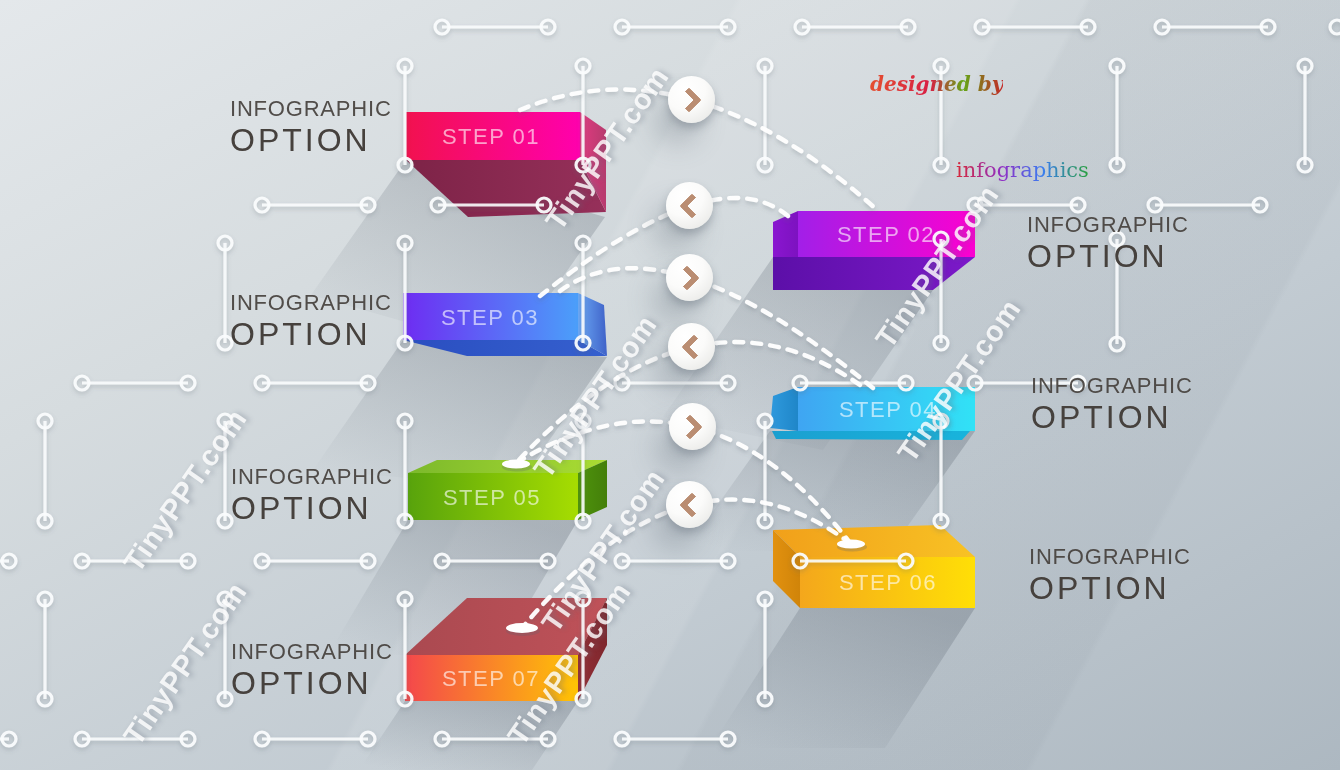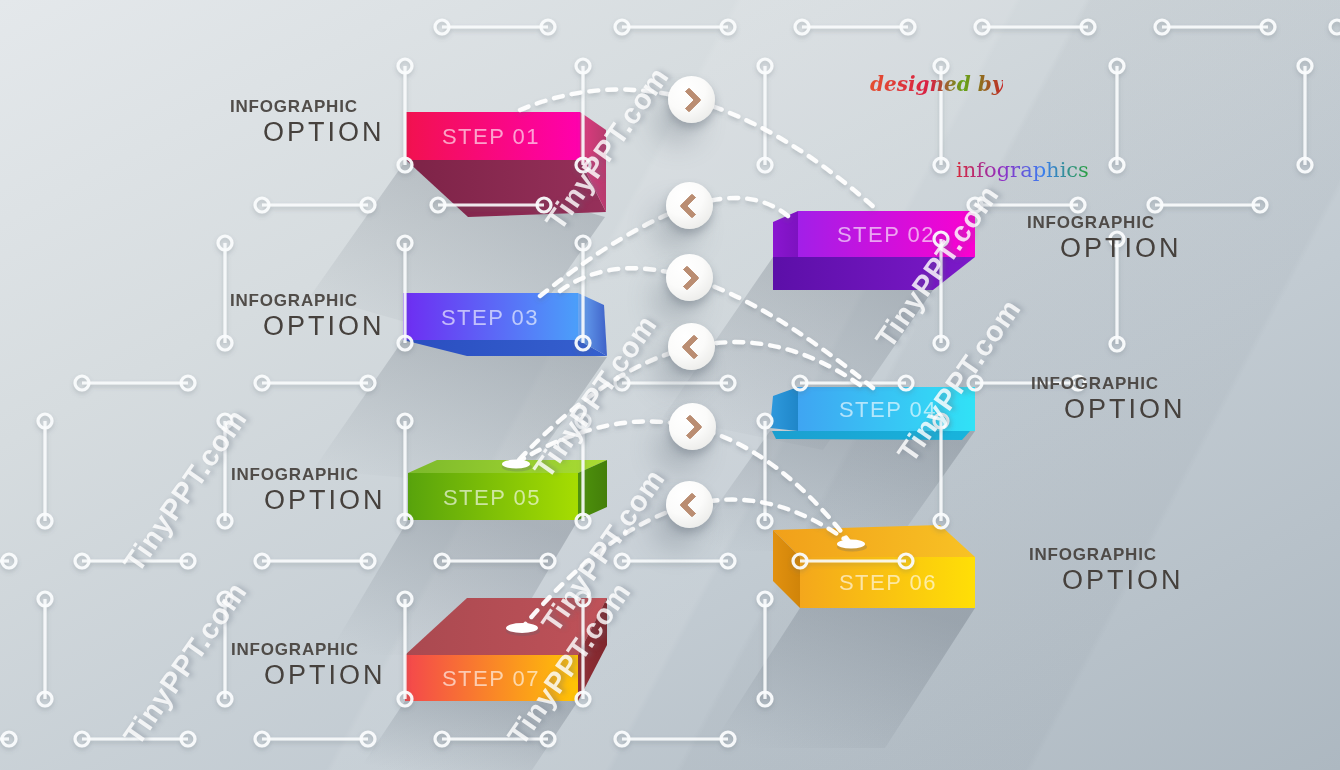"INFOGRAPHIC" .opt .l1 { font-size: 17px -> 22px; font-weight: bold -> normal }
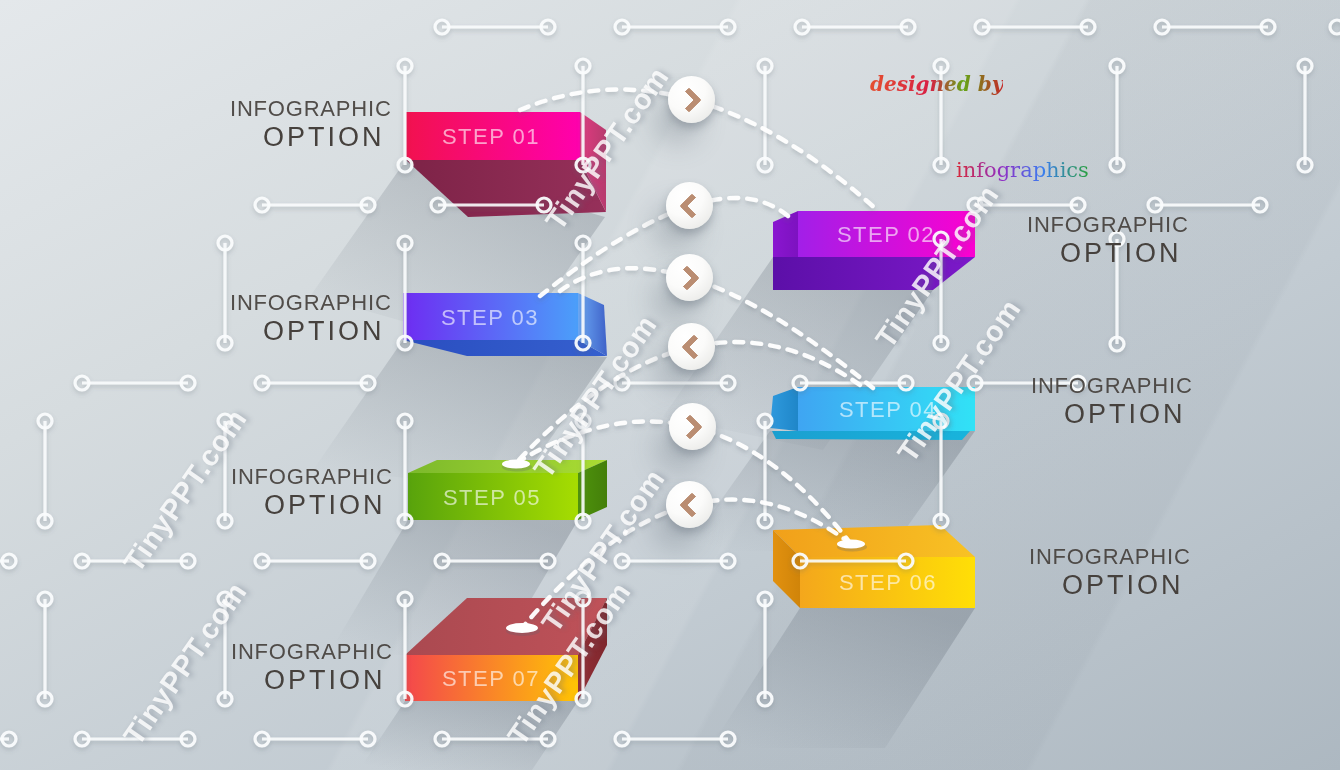"OPTION" .opt .l2 { font-size: 27px -> 32px; margin-left: 33px -> none }
